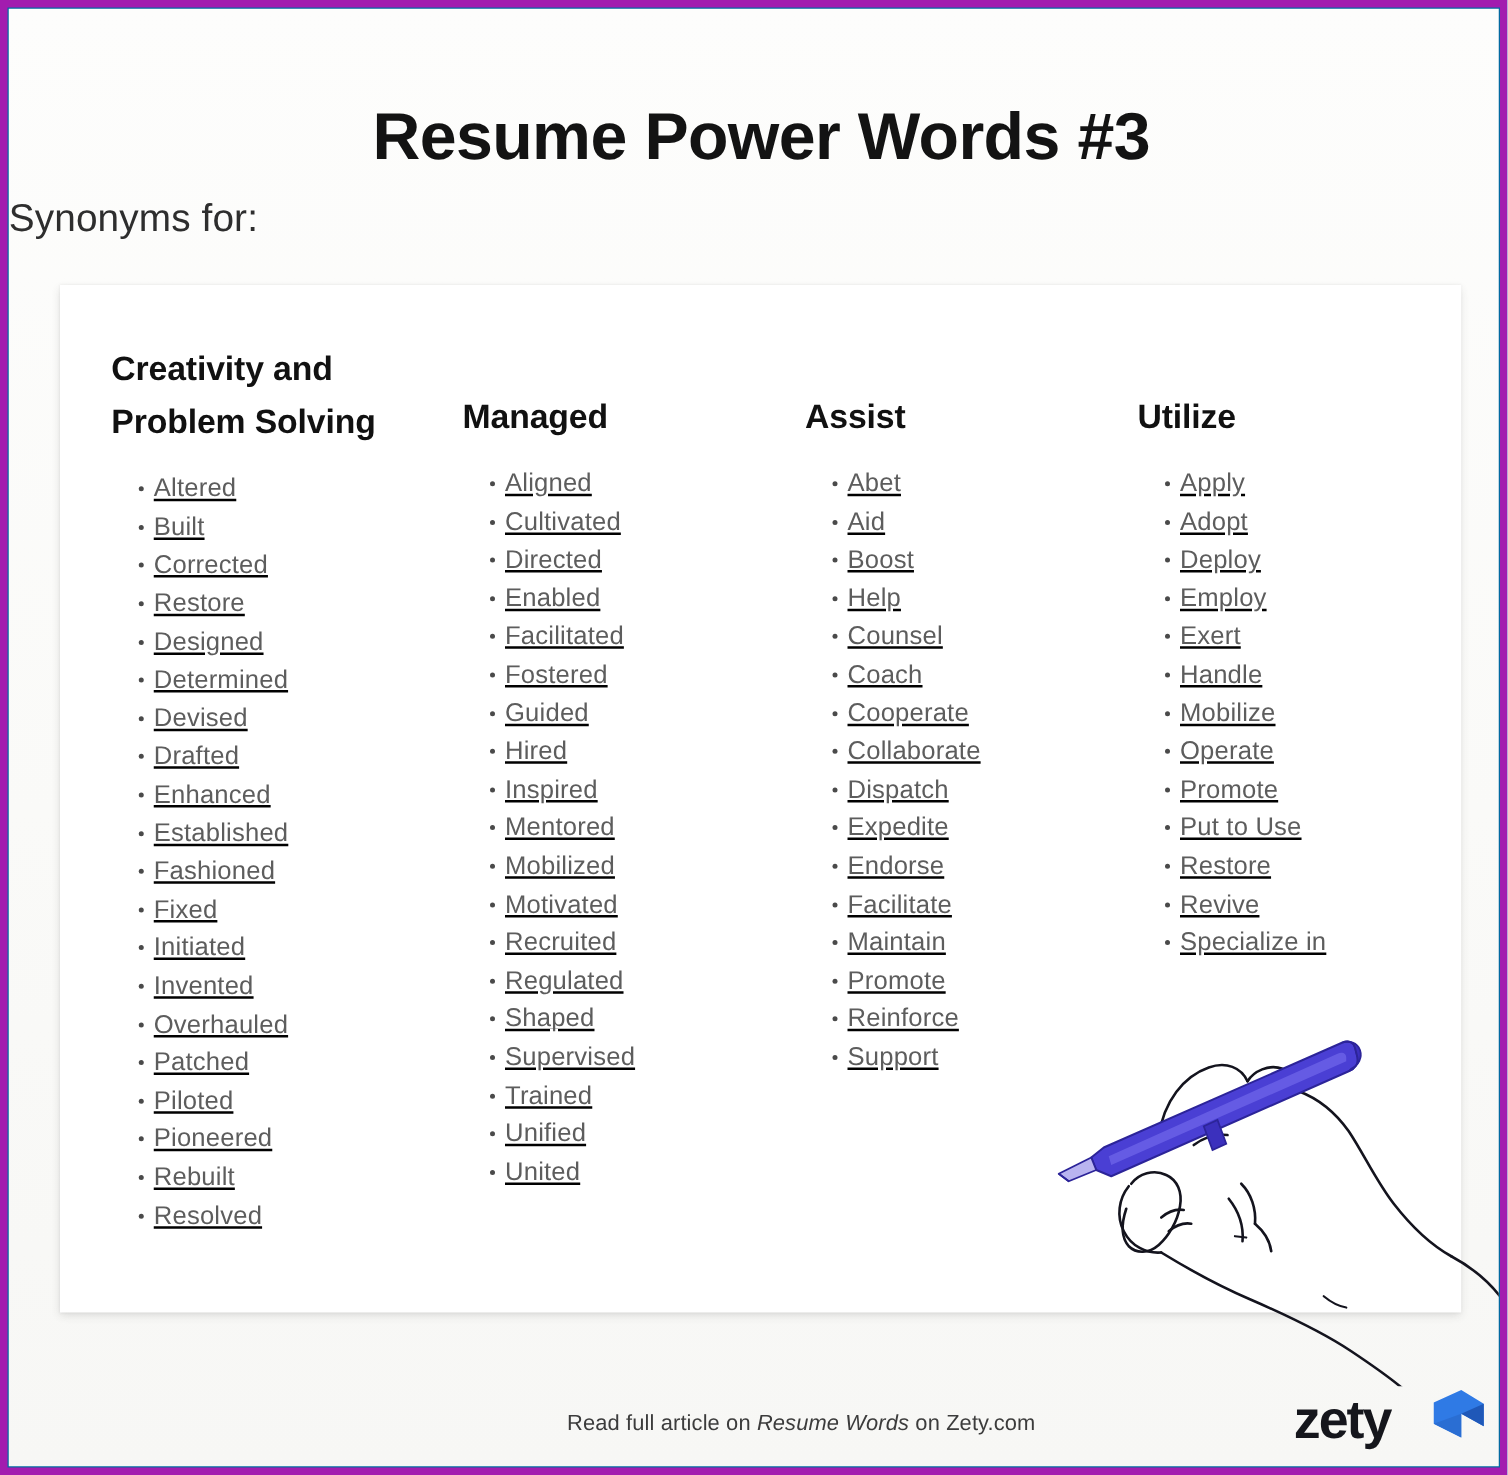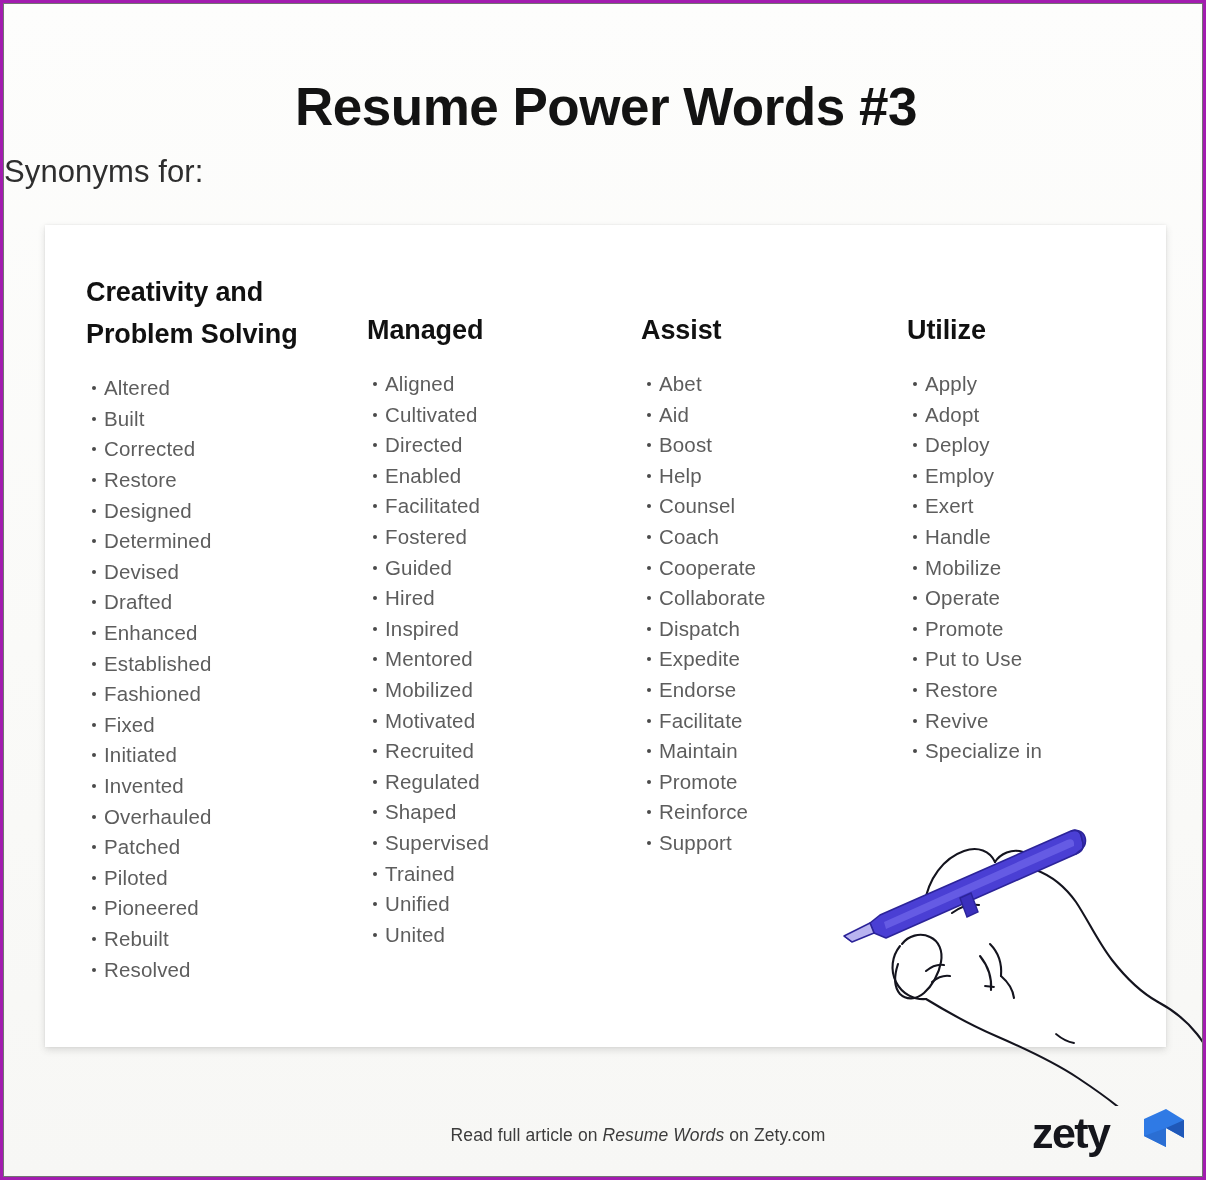"Resume Power Words #3" #page { background: #737373 -> #0369a1; border: 3px solid #a21caf -> 6px solid #a21caf }
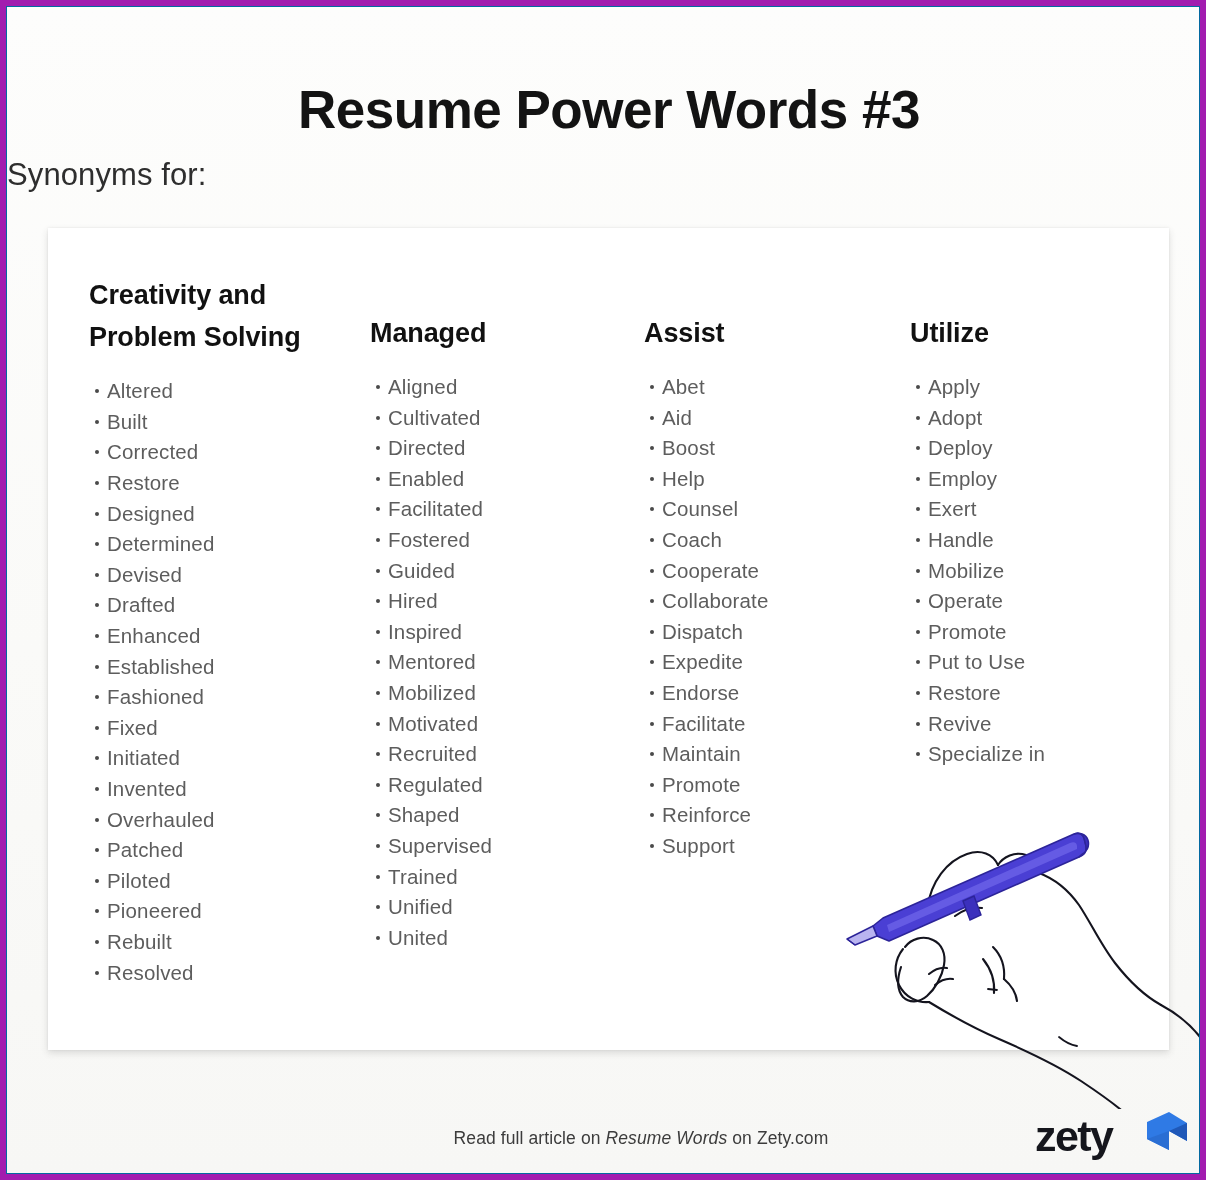"Altered" ul.words { margin: 0 -> 16px; text-decoration: none -> underline }
